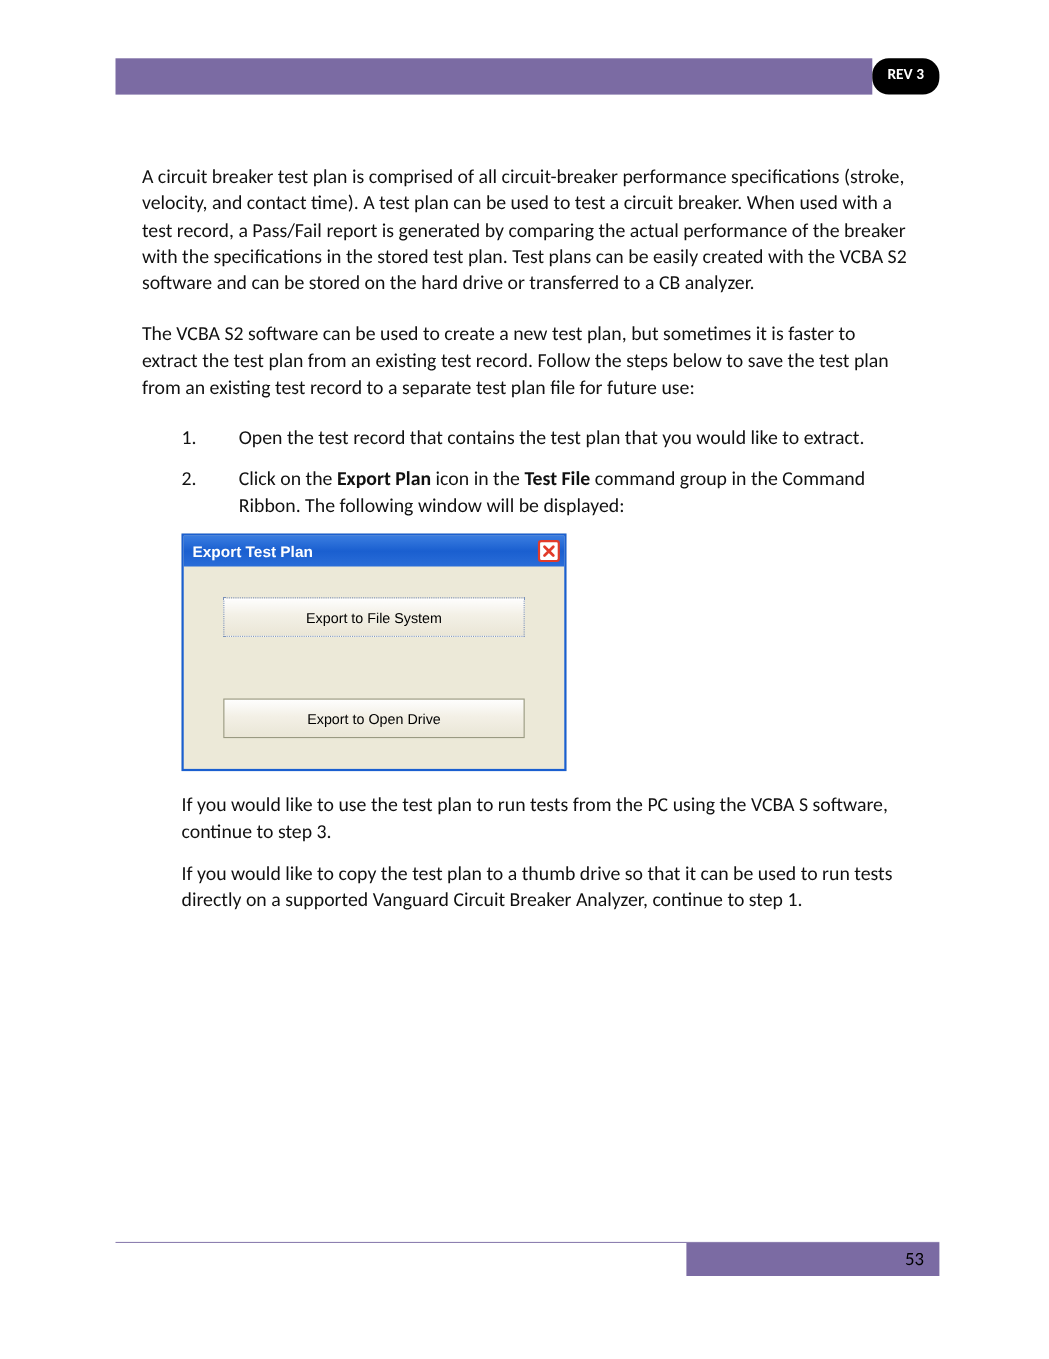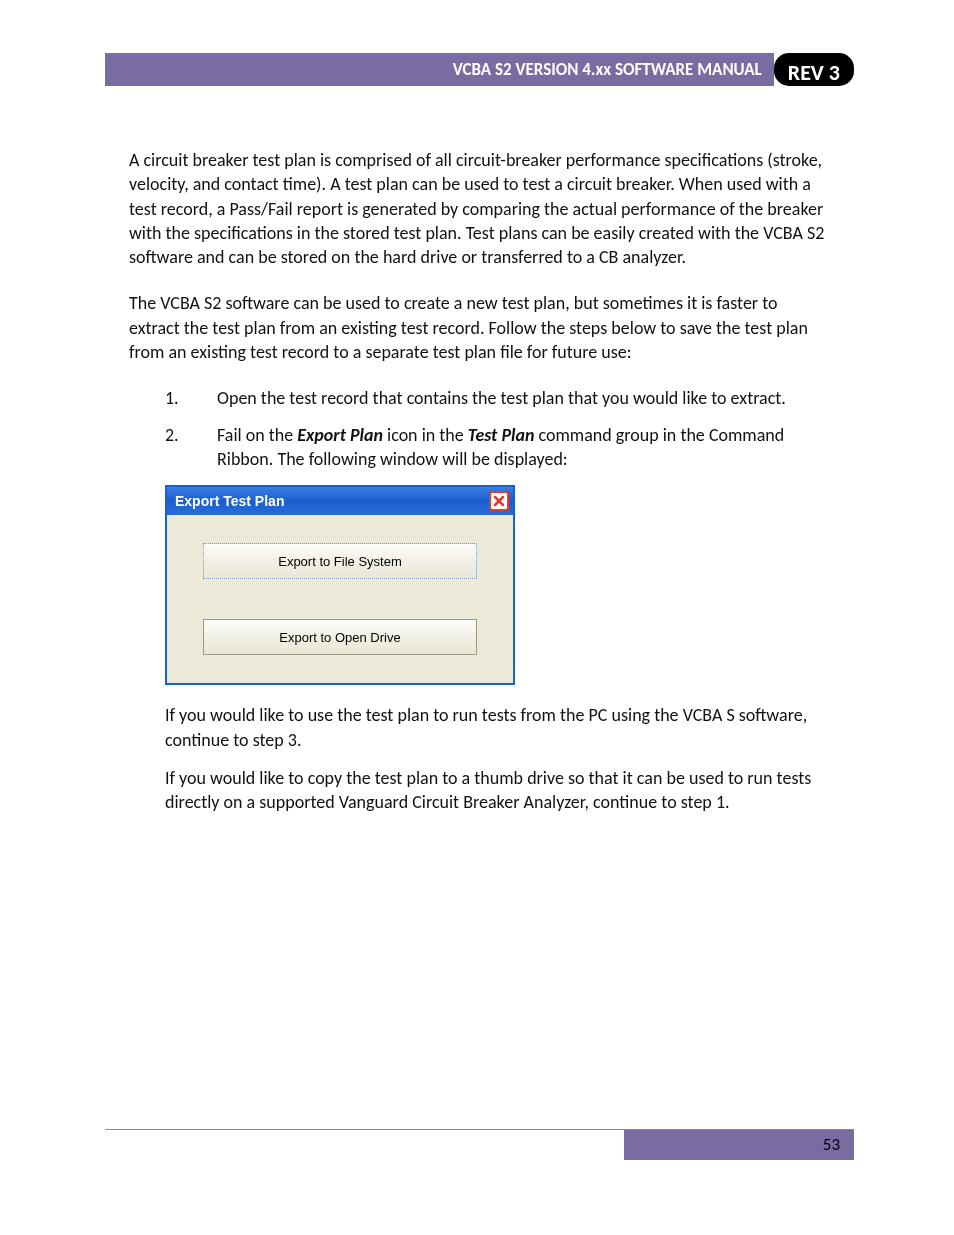"VCBA S2 VERSION 4.xx SOFTWARE" div.header-title { html: <div>VCBA S2 VERSION 4.xx SOFTWARE MANUAL</div> -> none }
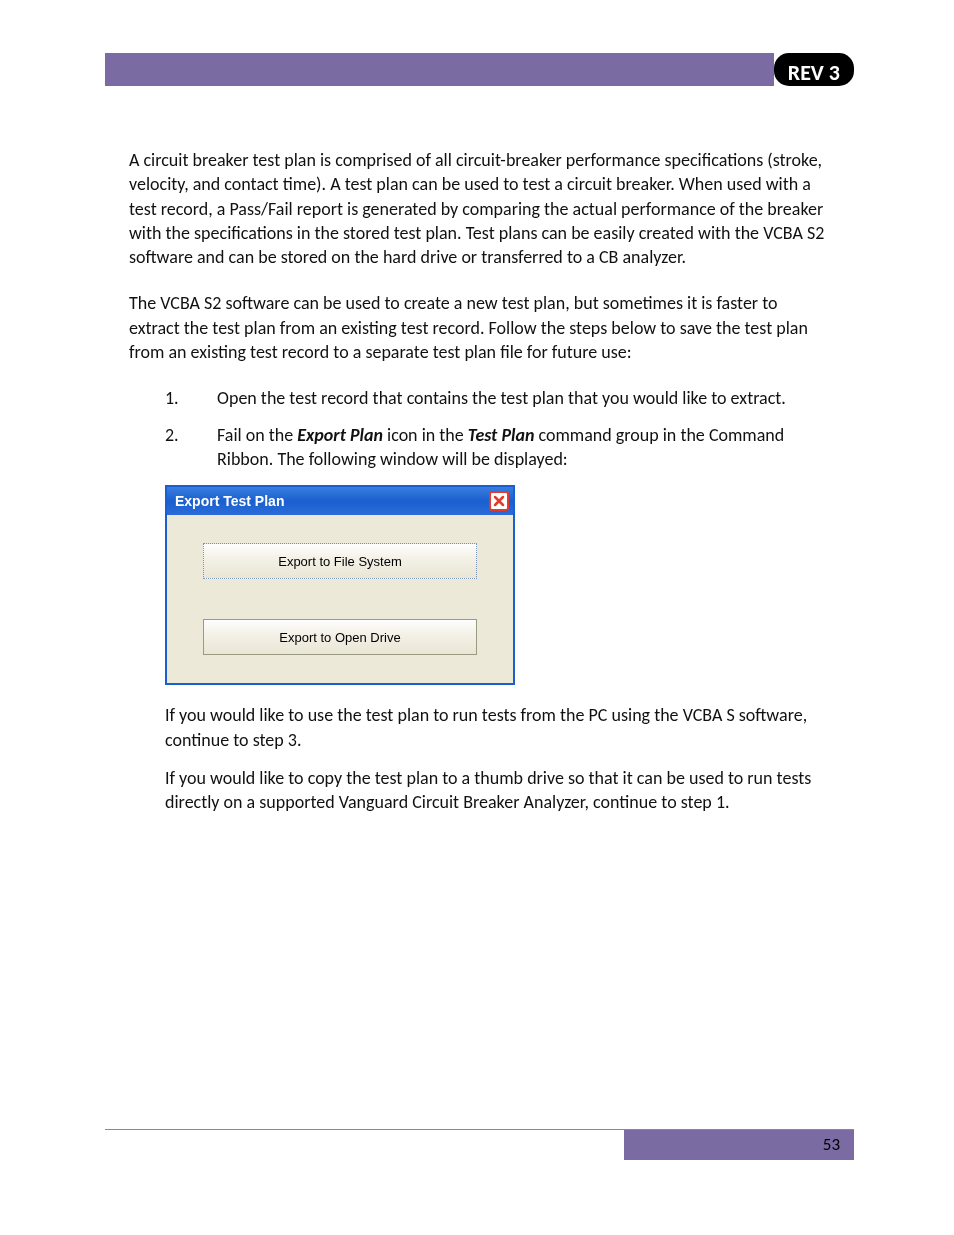"REV 3" .header-rev { font-size: 22px -> 14px }
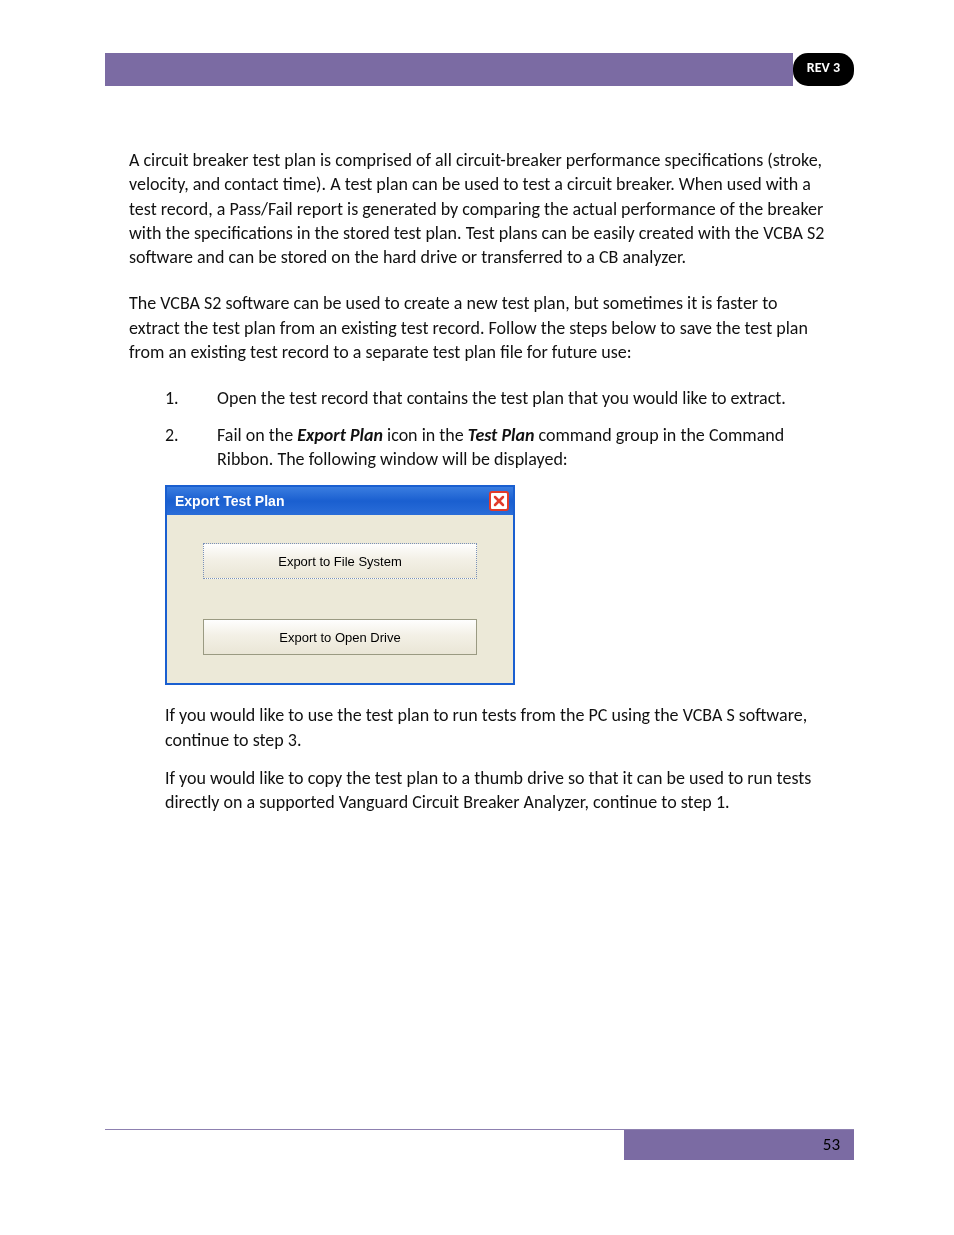"Fail on the" span { text: Fail -> Click }
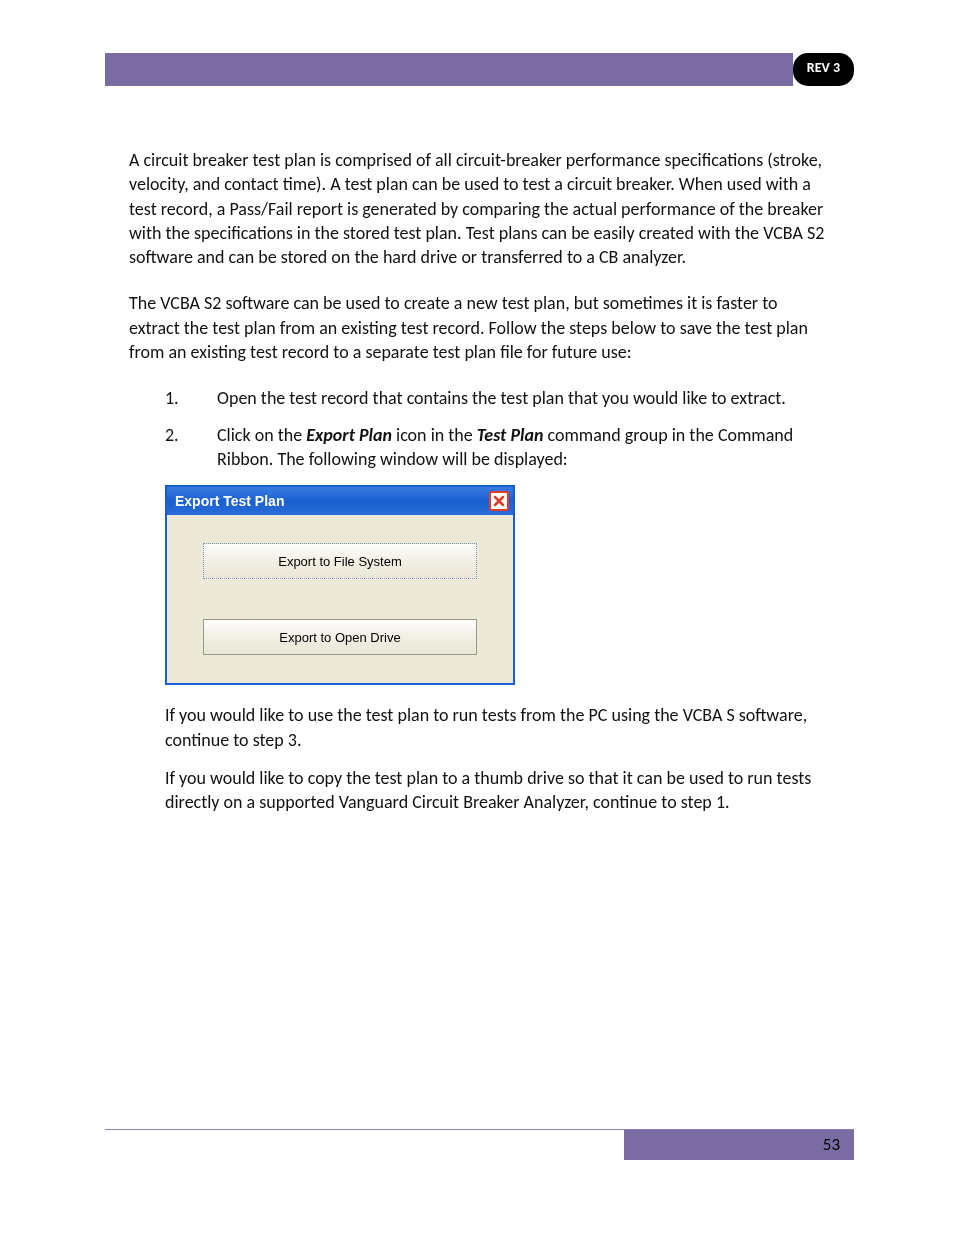"Export Plan" .bold-it { font-style: italic -> none }
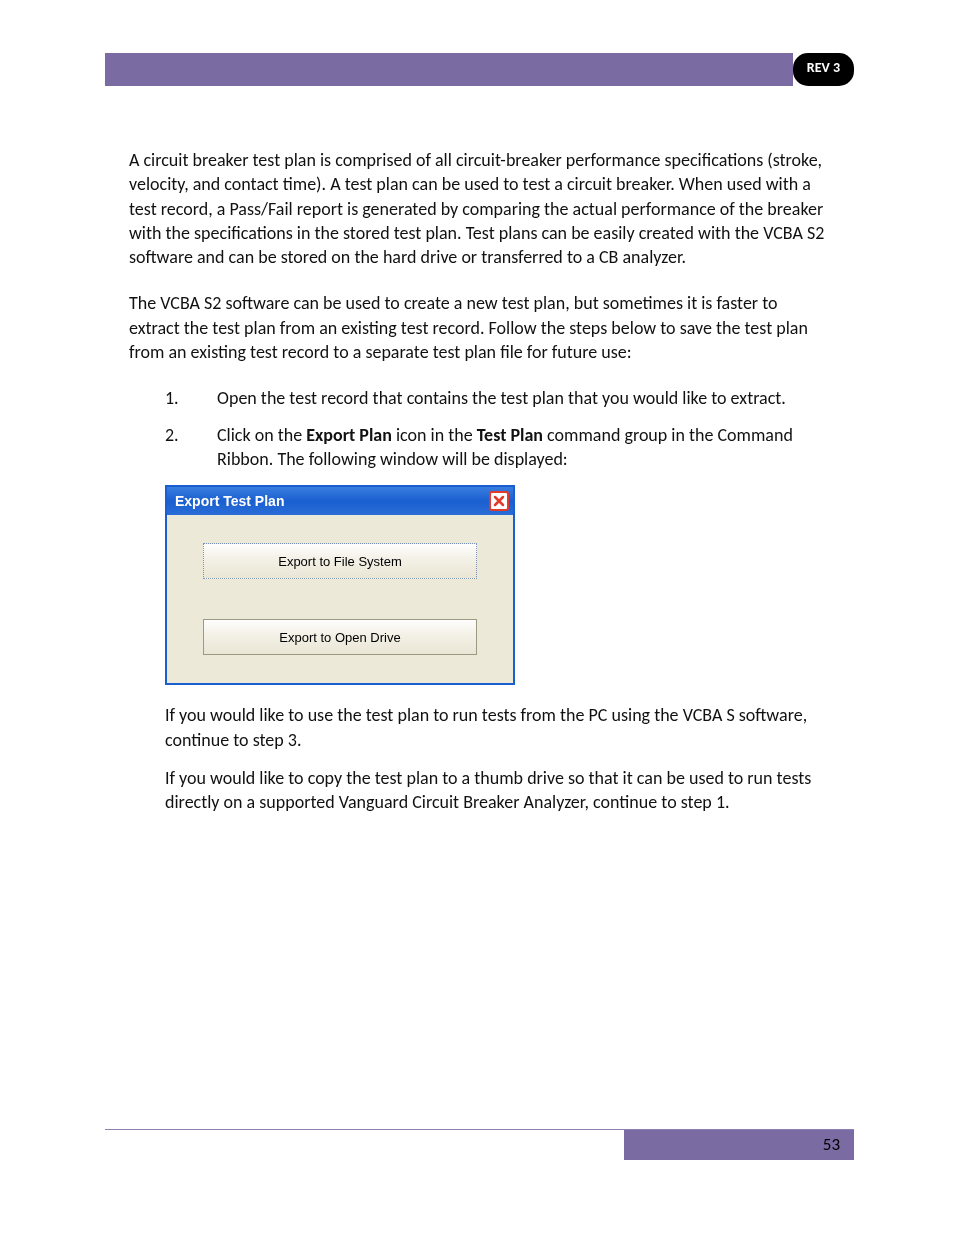"Test Plan" span.bold-it { text: Plan -> File }
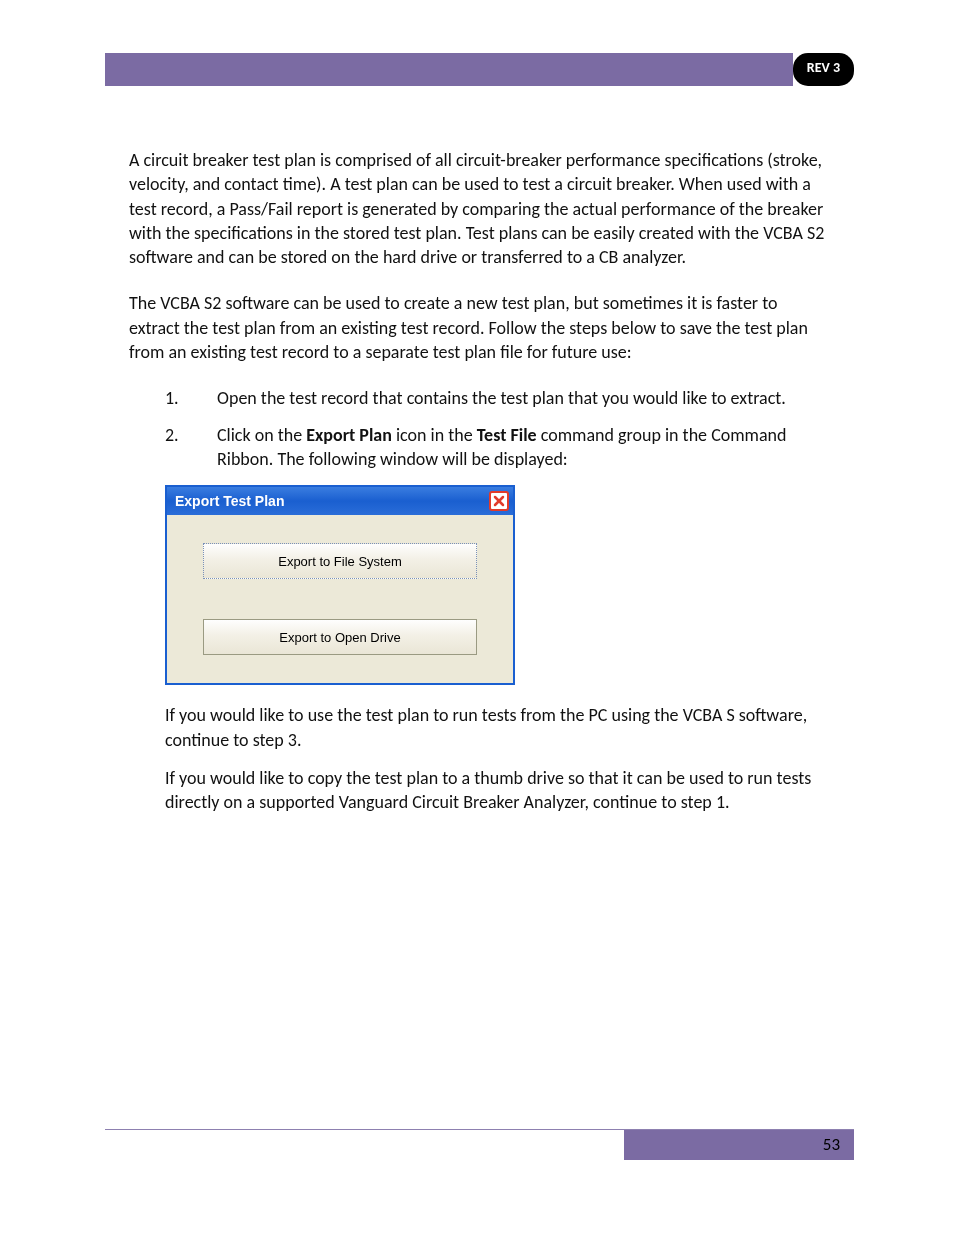"Export to File System" .win-button { margin-bottom: 40px -> 56px }
